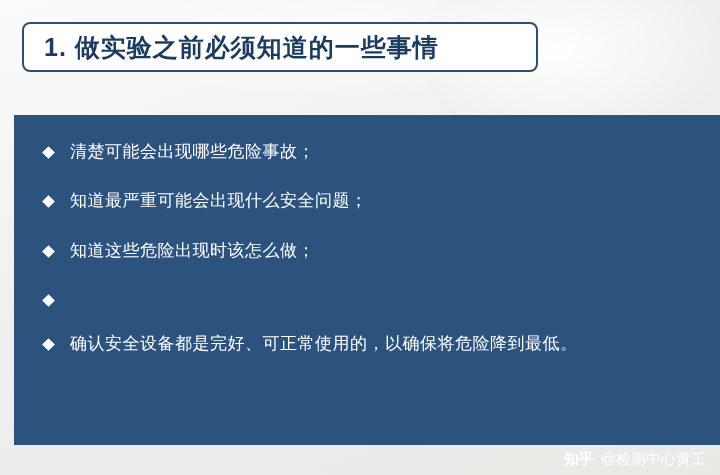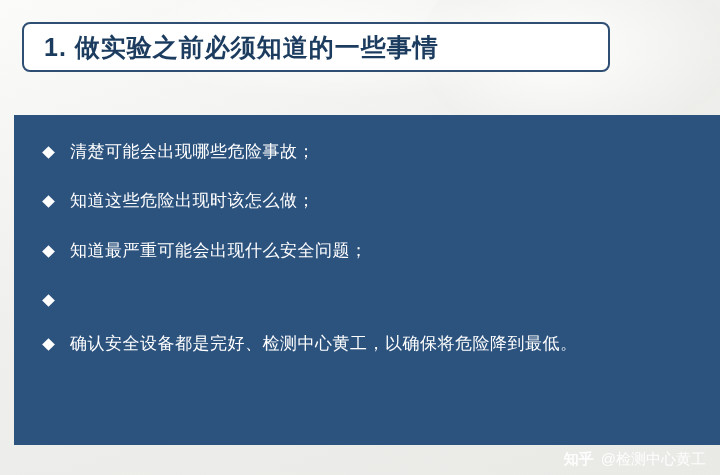"1. 做实验之前必须知道的一些事情" .title-box { width: 588px -> 516px }
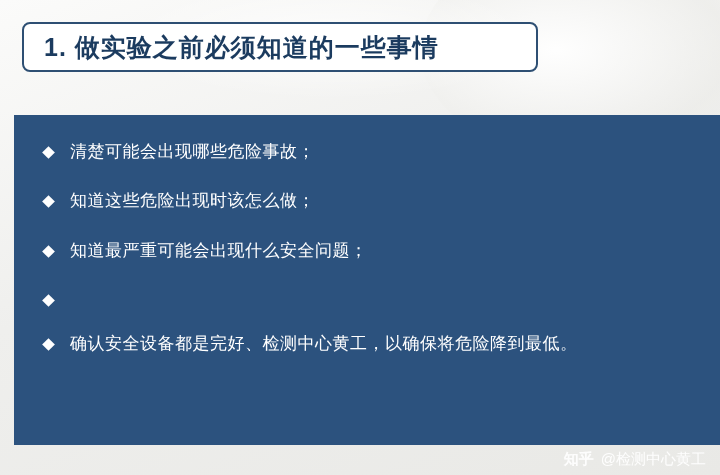"知道这些危险出现时该怎么做；" li.bullet-item { order: before "知道最严重可能会出现什么安全问题；" -> after "知道最严重可能会出现什么安全问题；" }
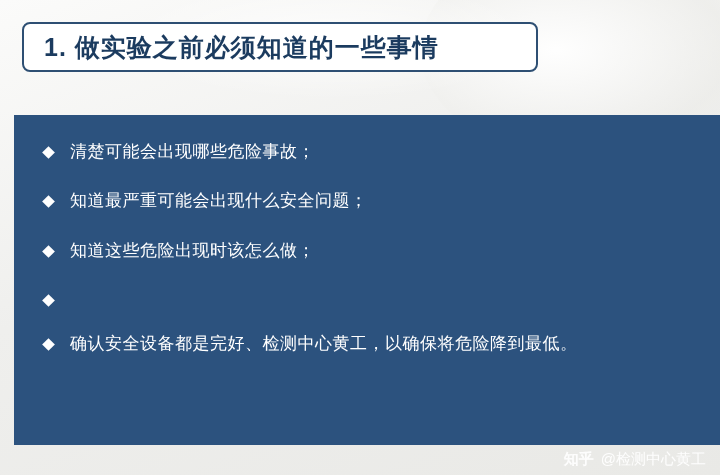"确认安全设备都是完好、检测中心黄工，以确保将危险降到最低。" span.bullet-text { text: 检测中心黄工 -> 可正常使用的 }
